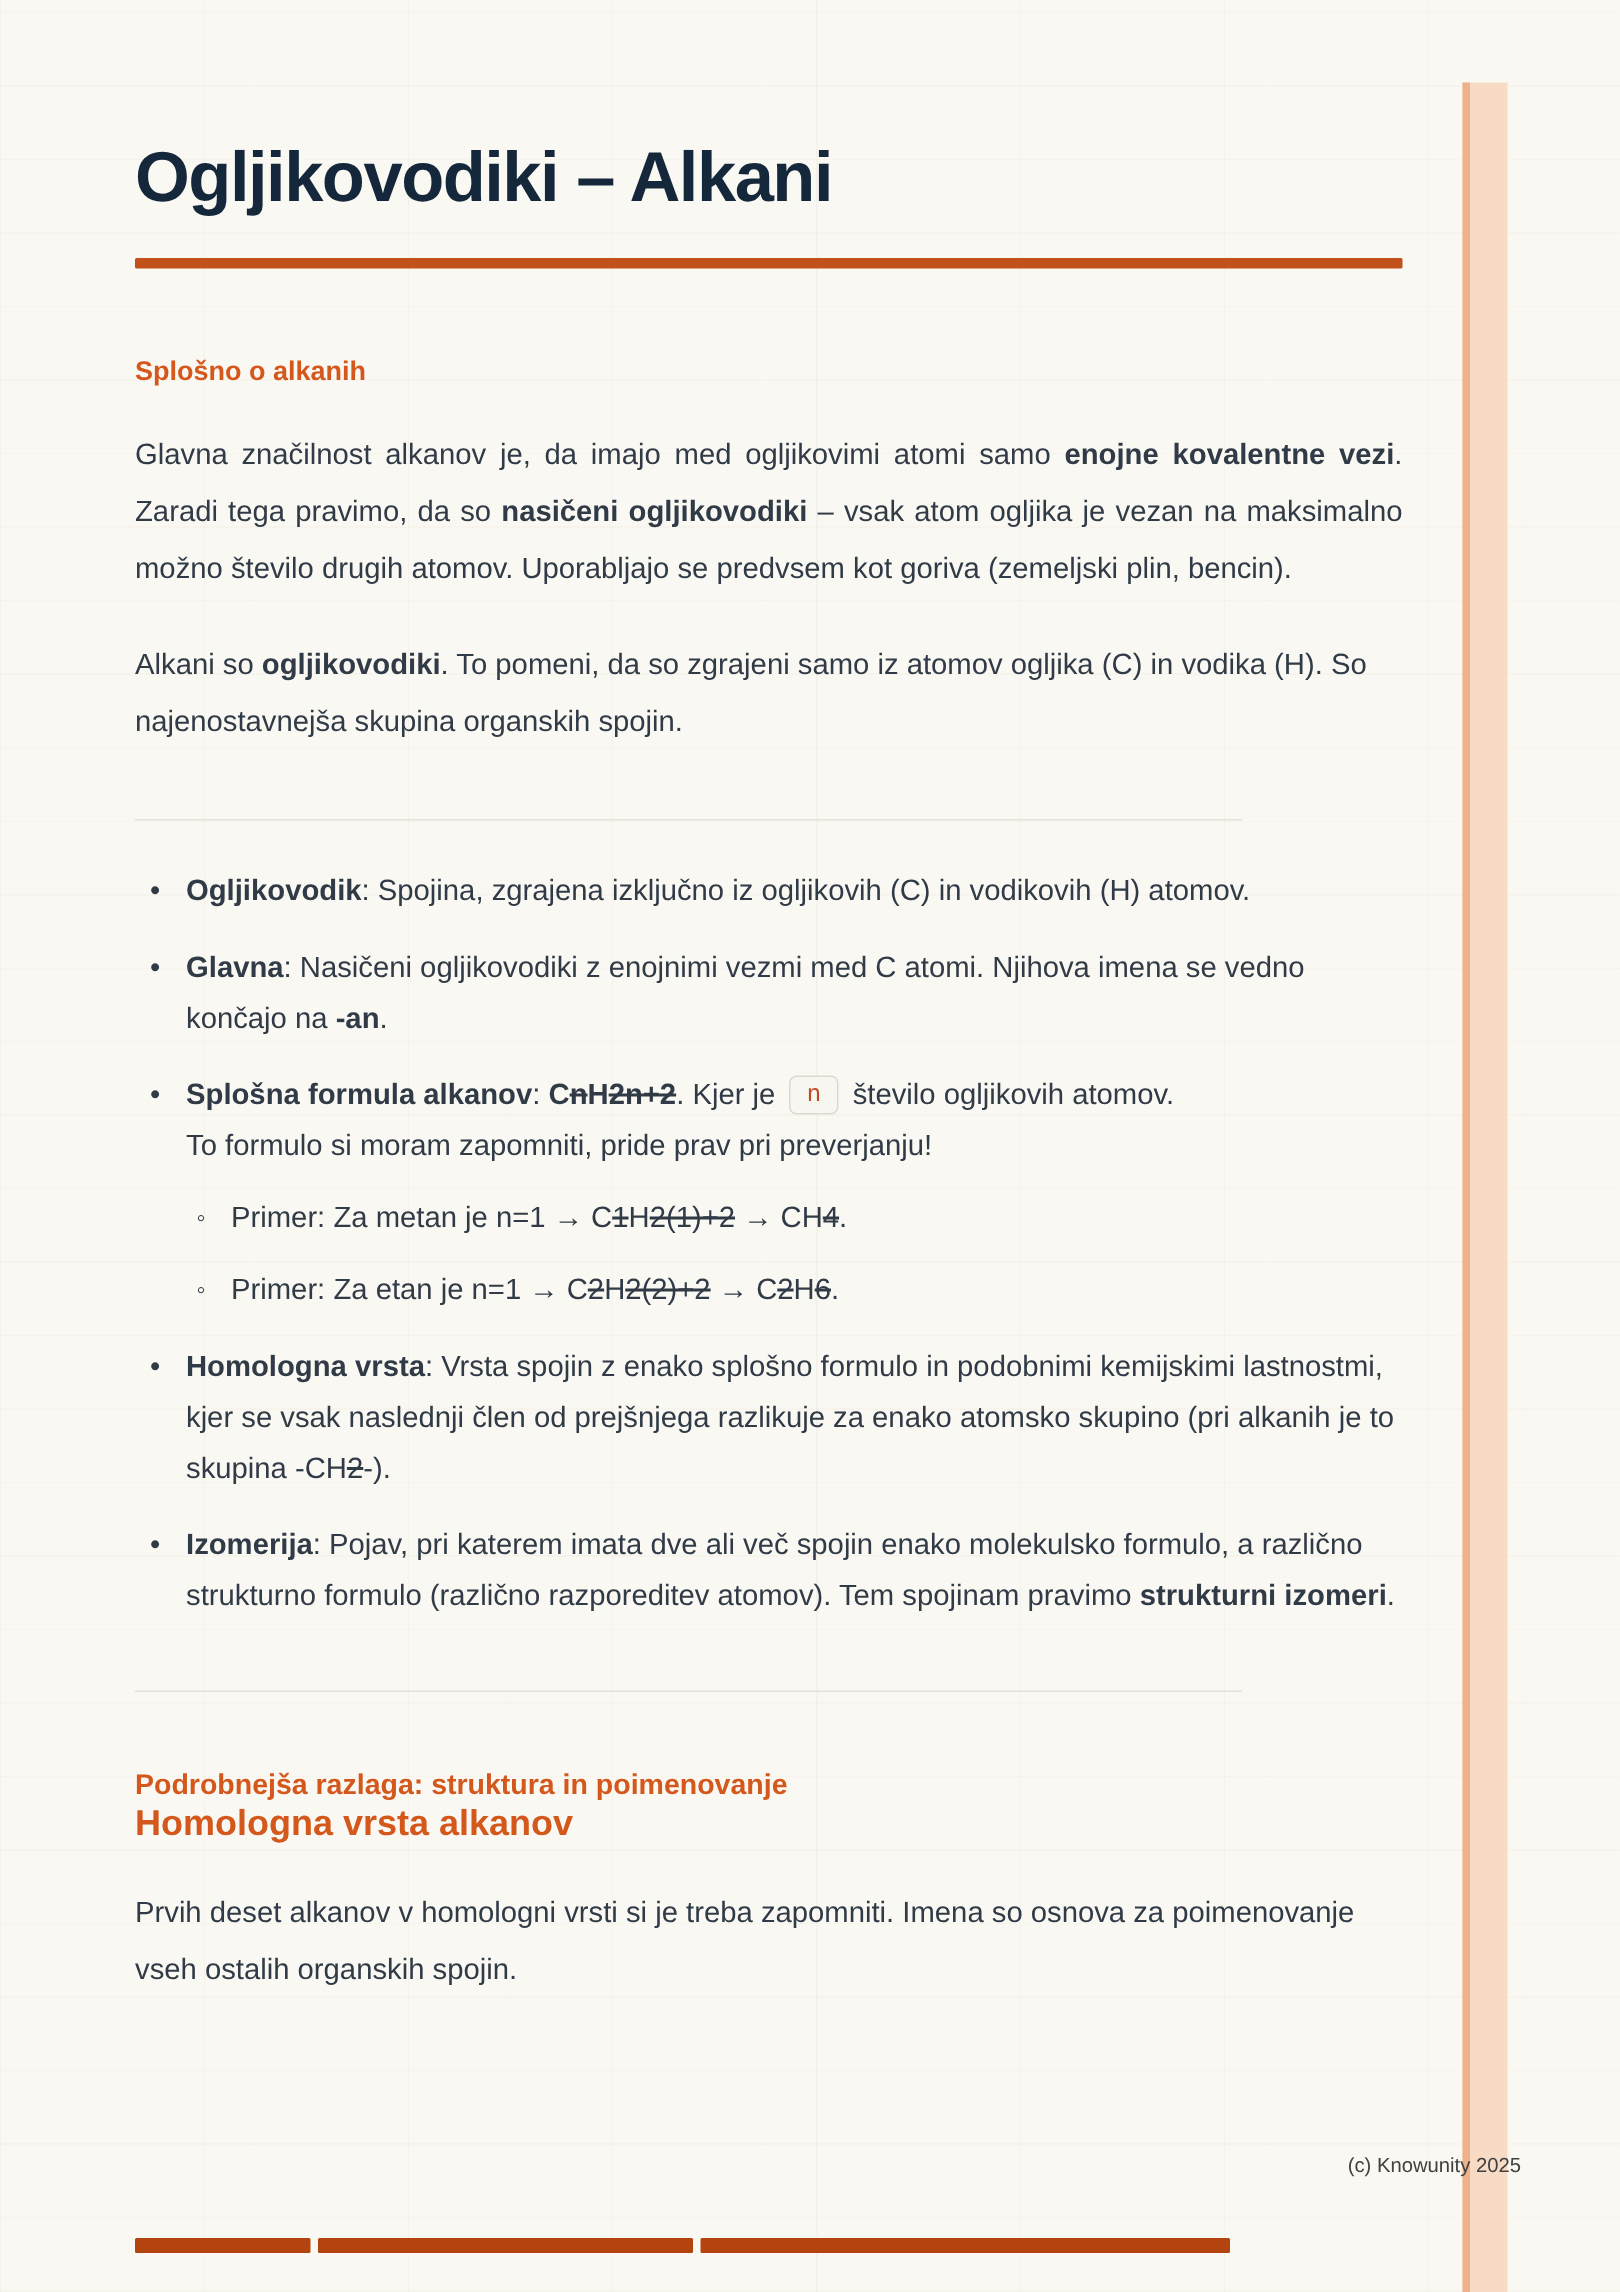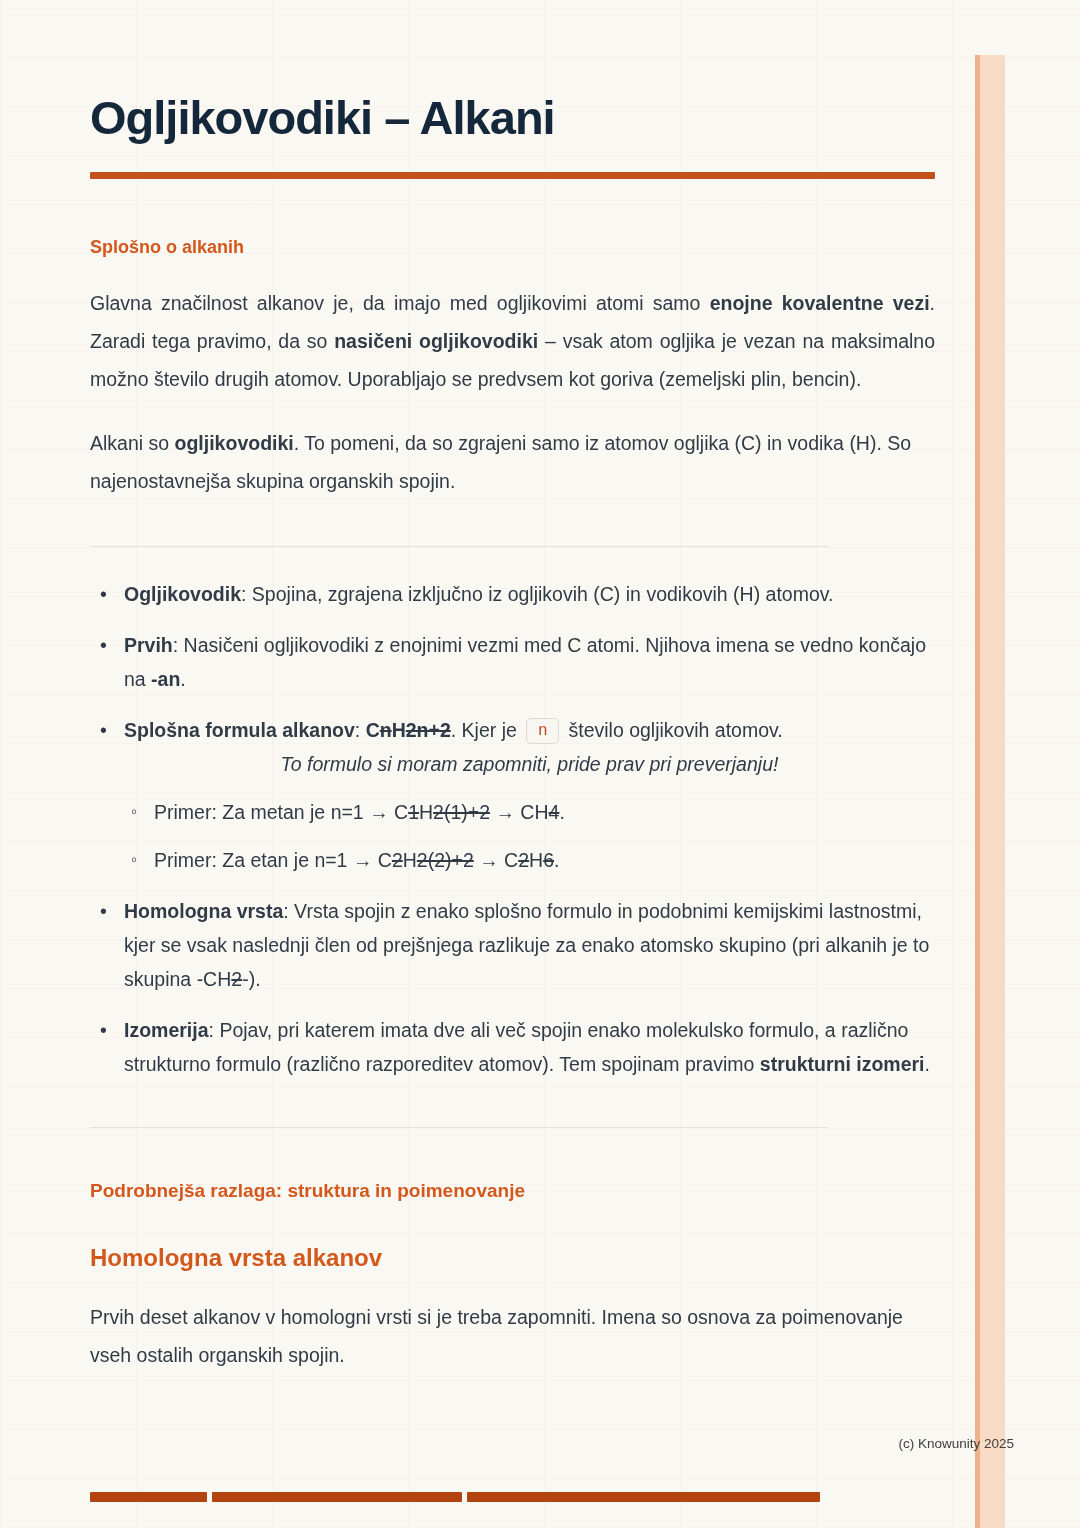"Prvih" strong { text: Prvih -> Glavna }
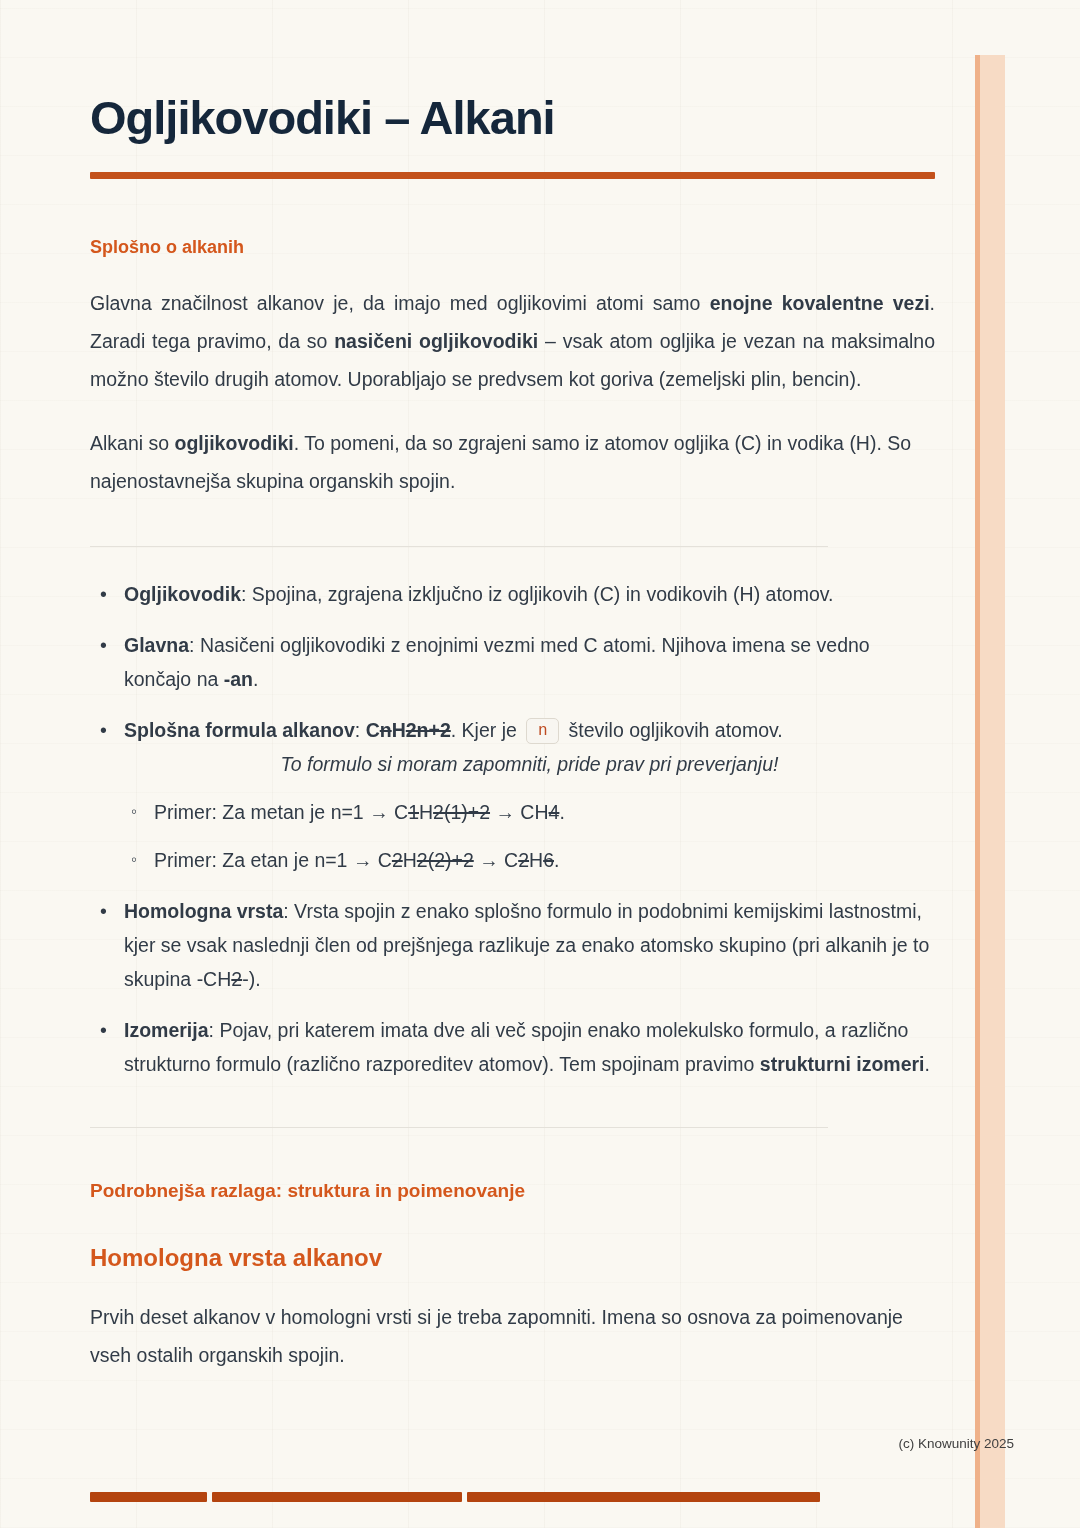"To formulo si moram zapomniti," .note { font-style: italic -> none; text-align: center -> none }
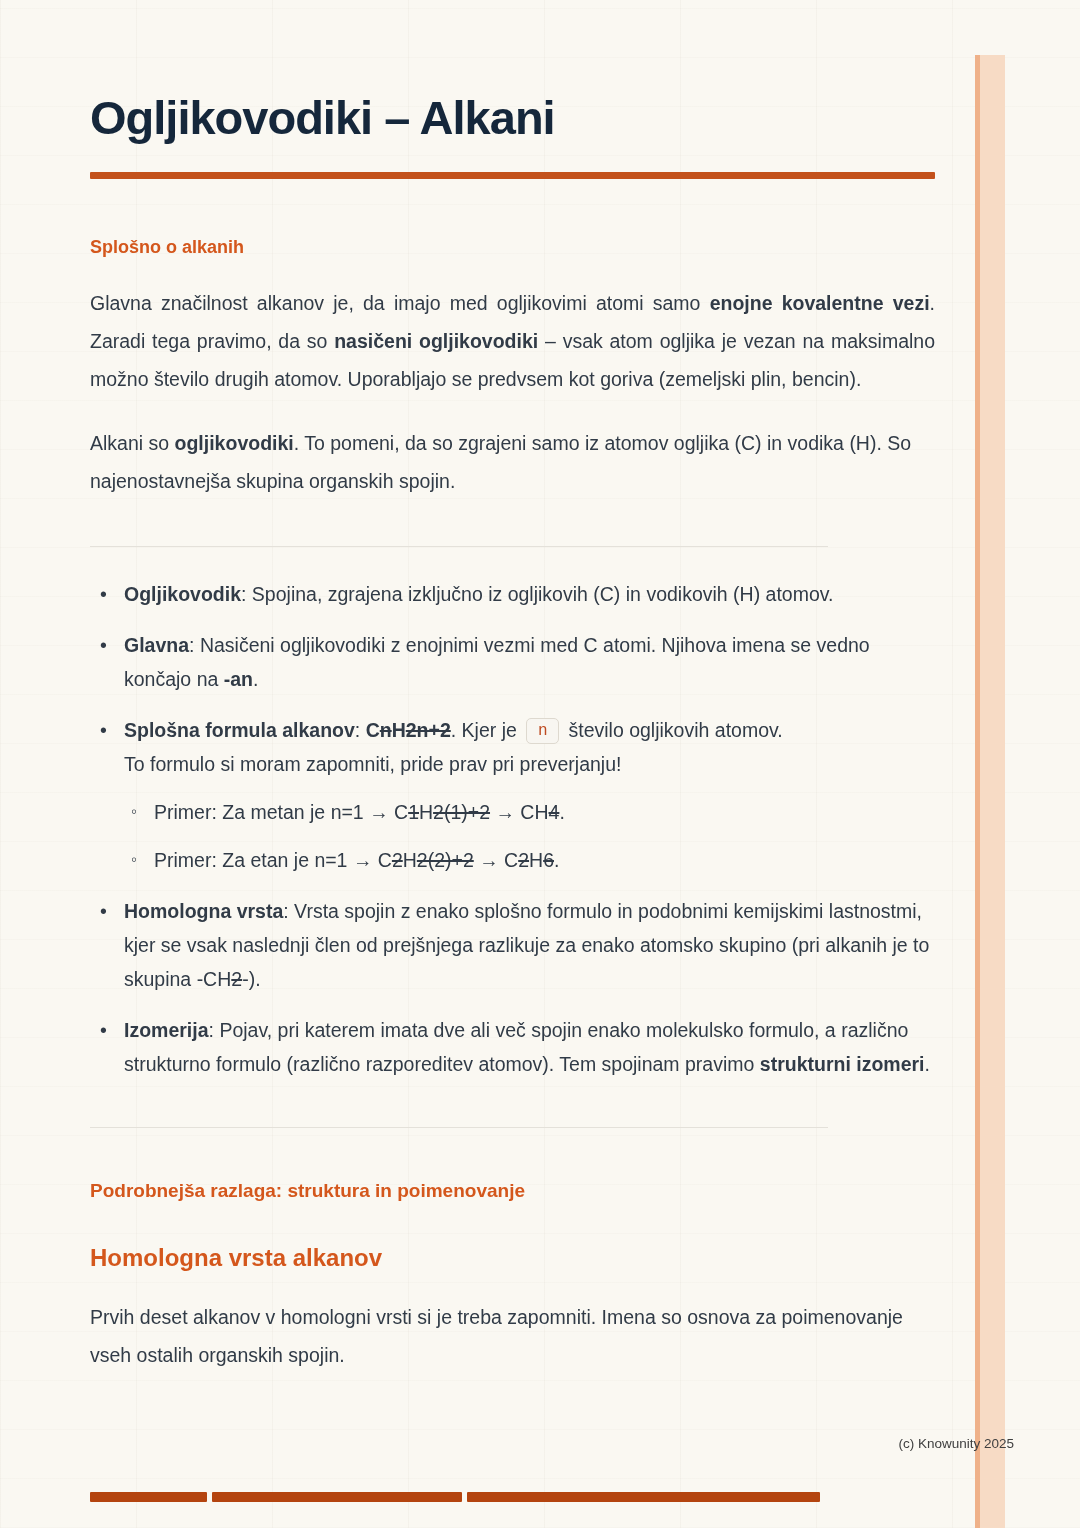"Homologna vrsta alkanov" h3 { margin-top: 42px -> none }
